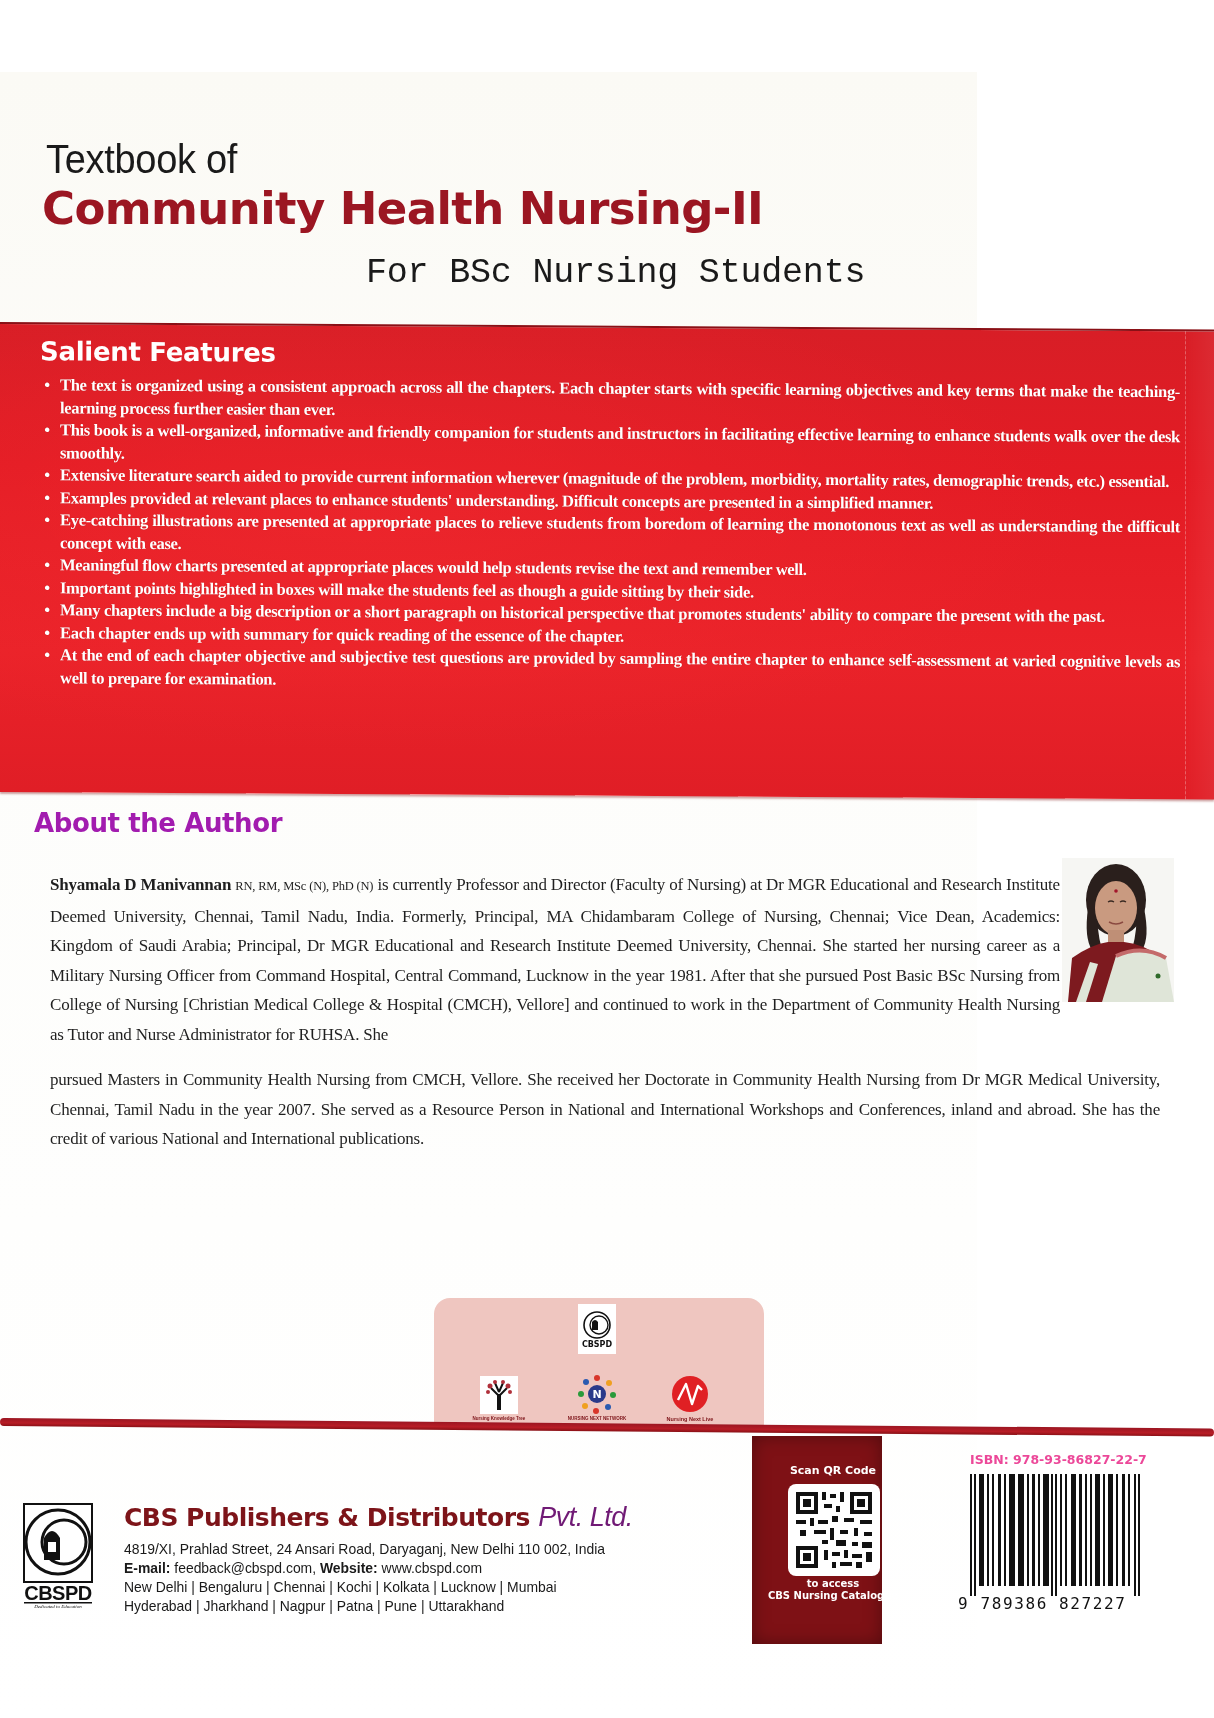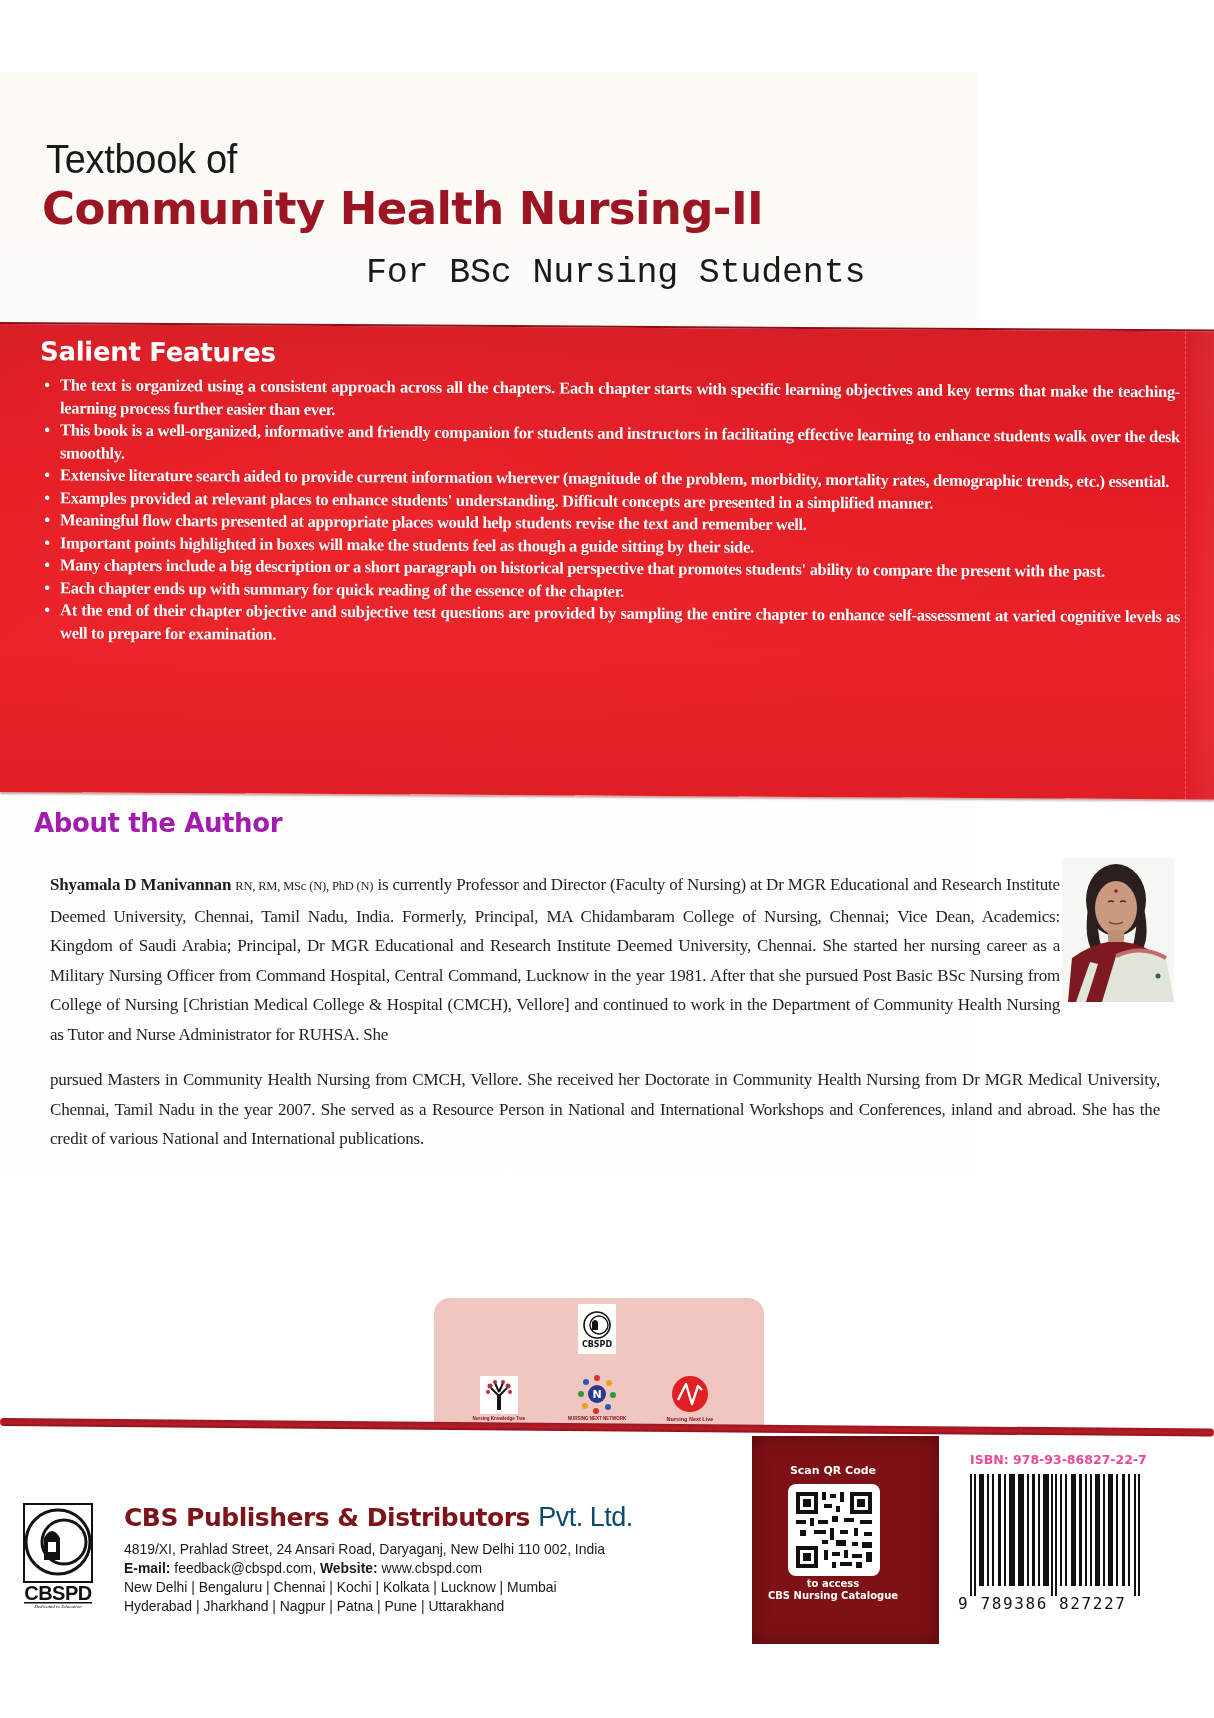"Eye-catching illustrations are presented" span { html: none -> <span>Eye-catching illustrations are presented at appropriate places to relieve students from boredom of learning the monotonous text as well as understanding the difficult concept with ease.</span> }
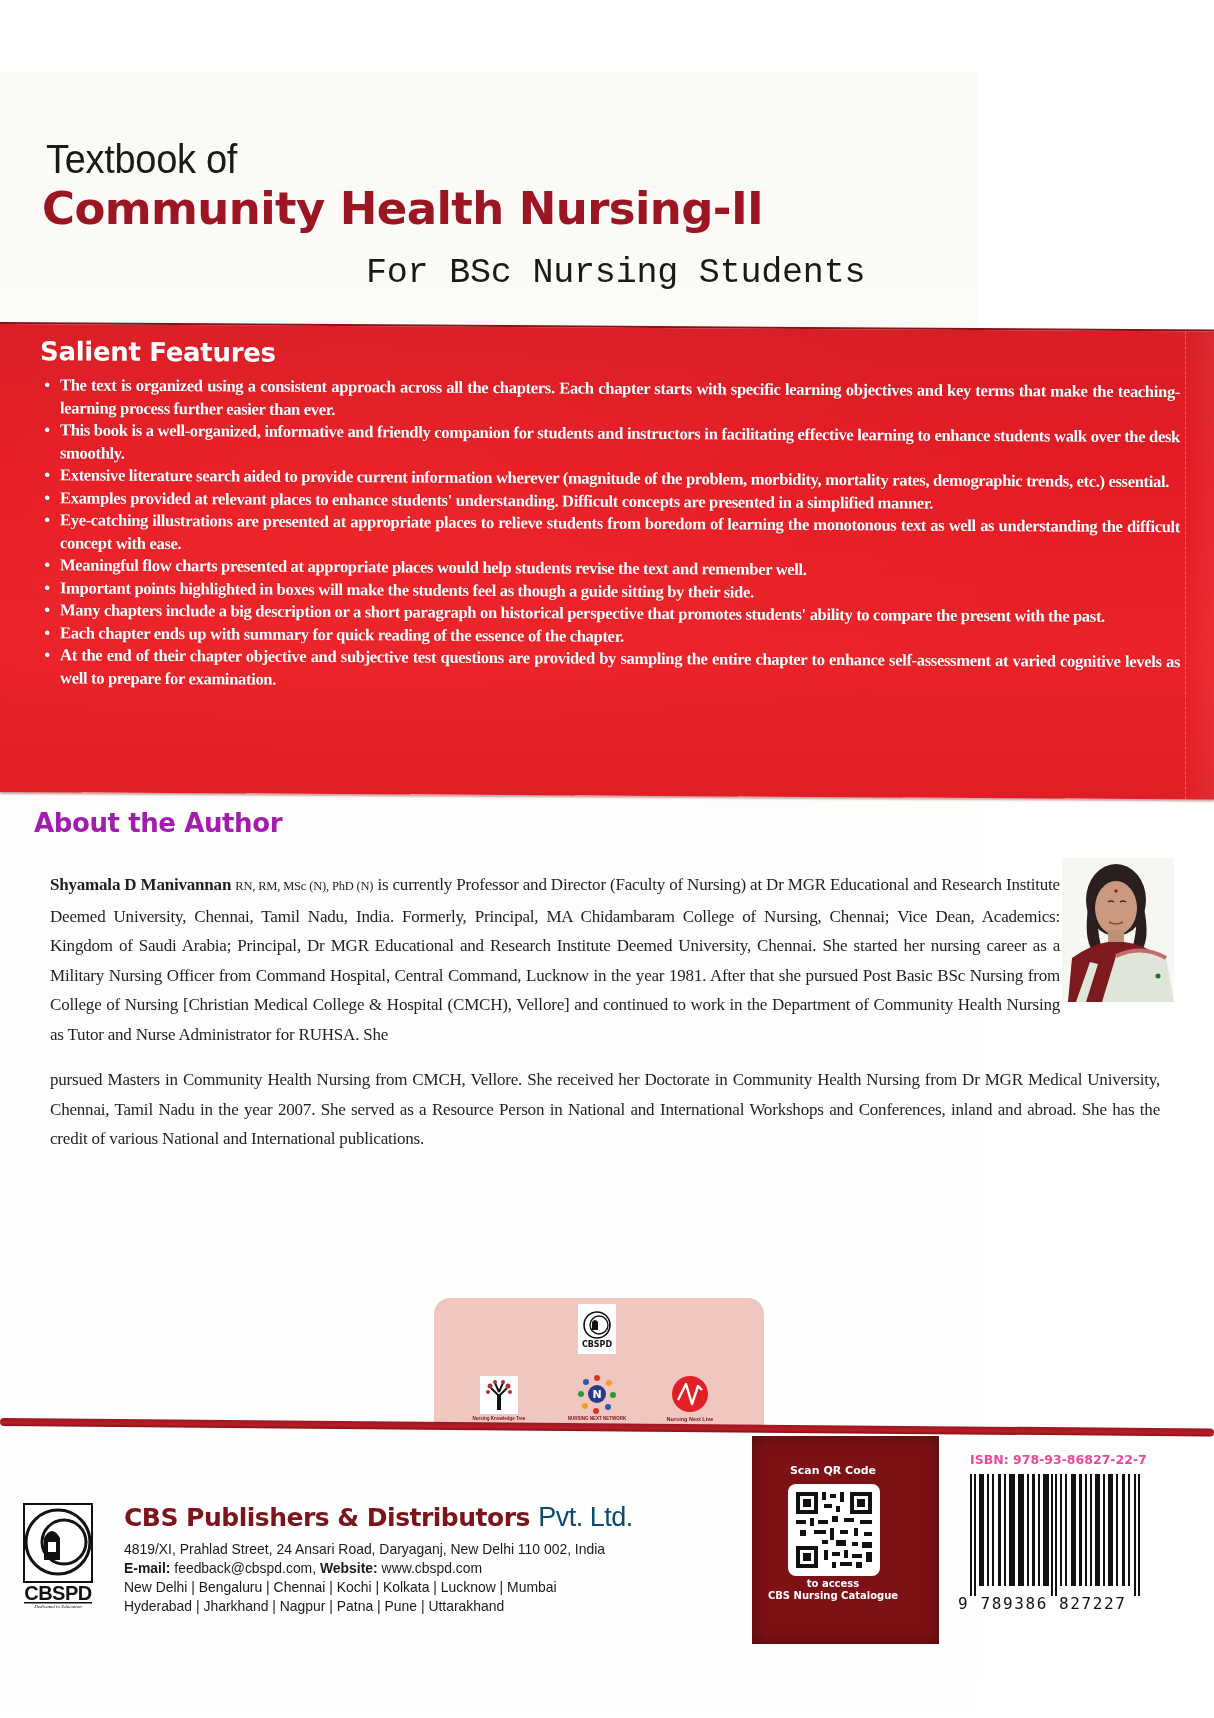"At the end of their" span { text: their -> each }
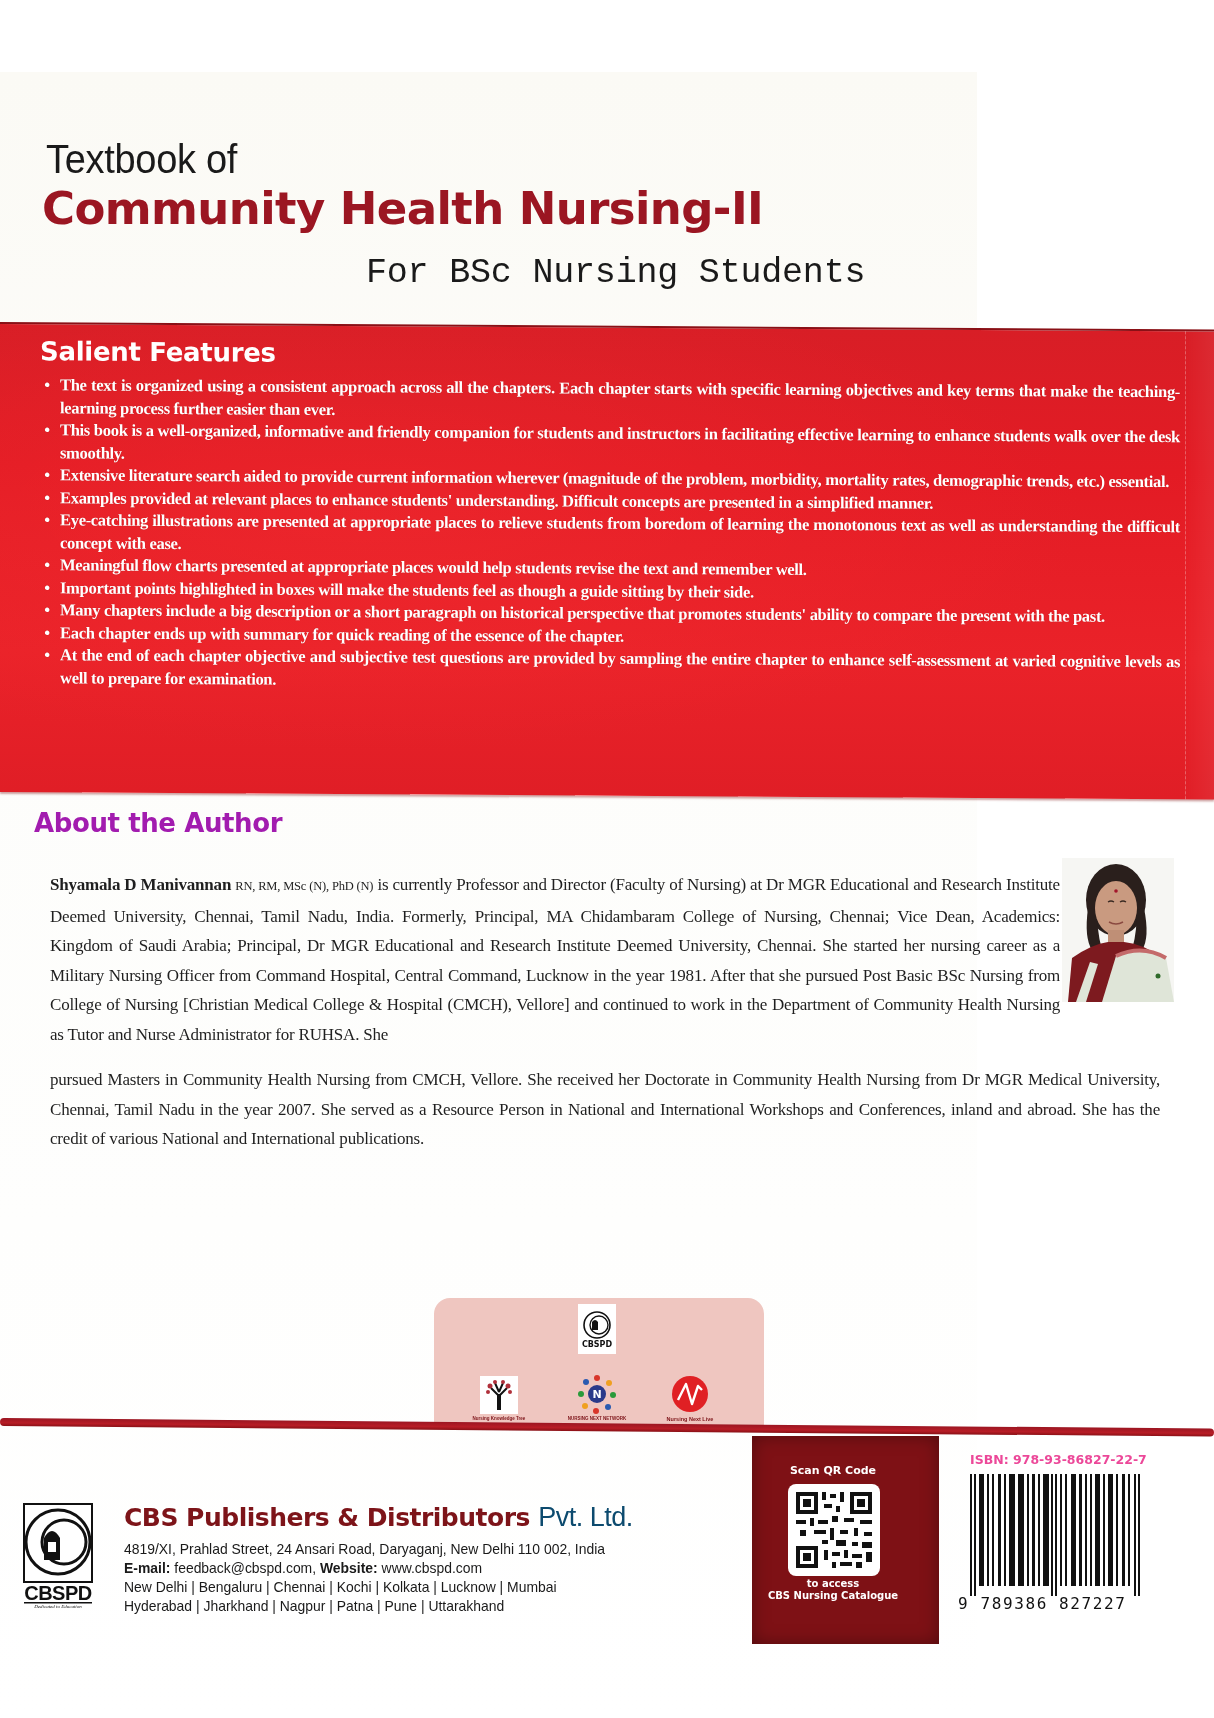"Scan QR Code" .qr-panel { width: 187px -> 130px }
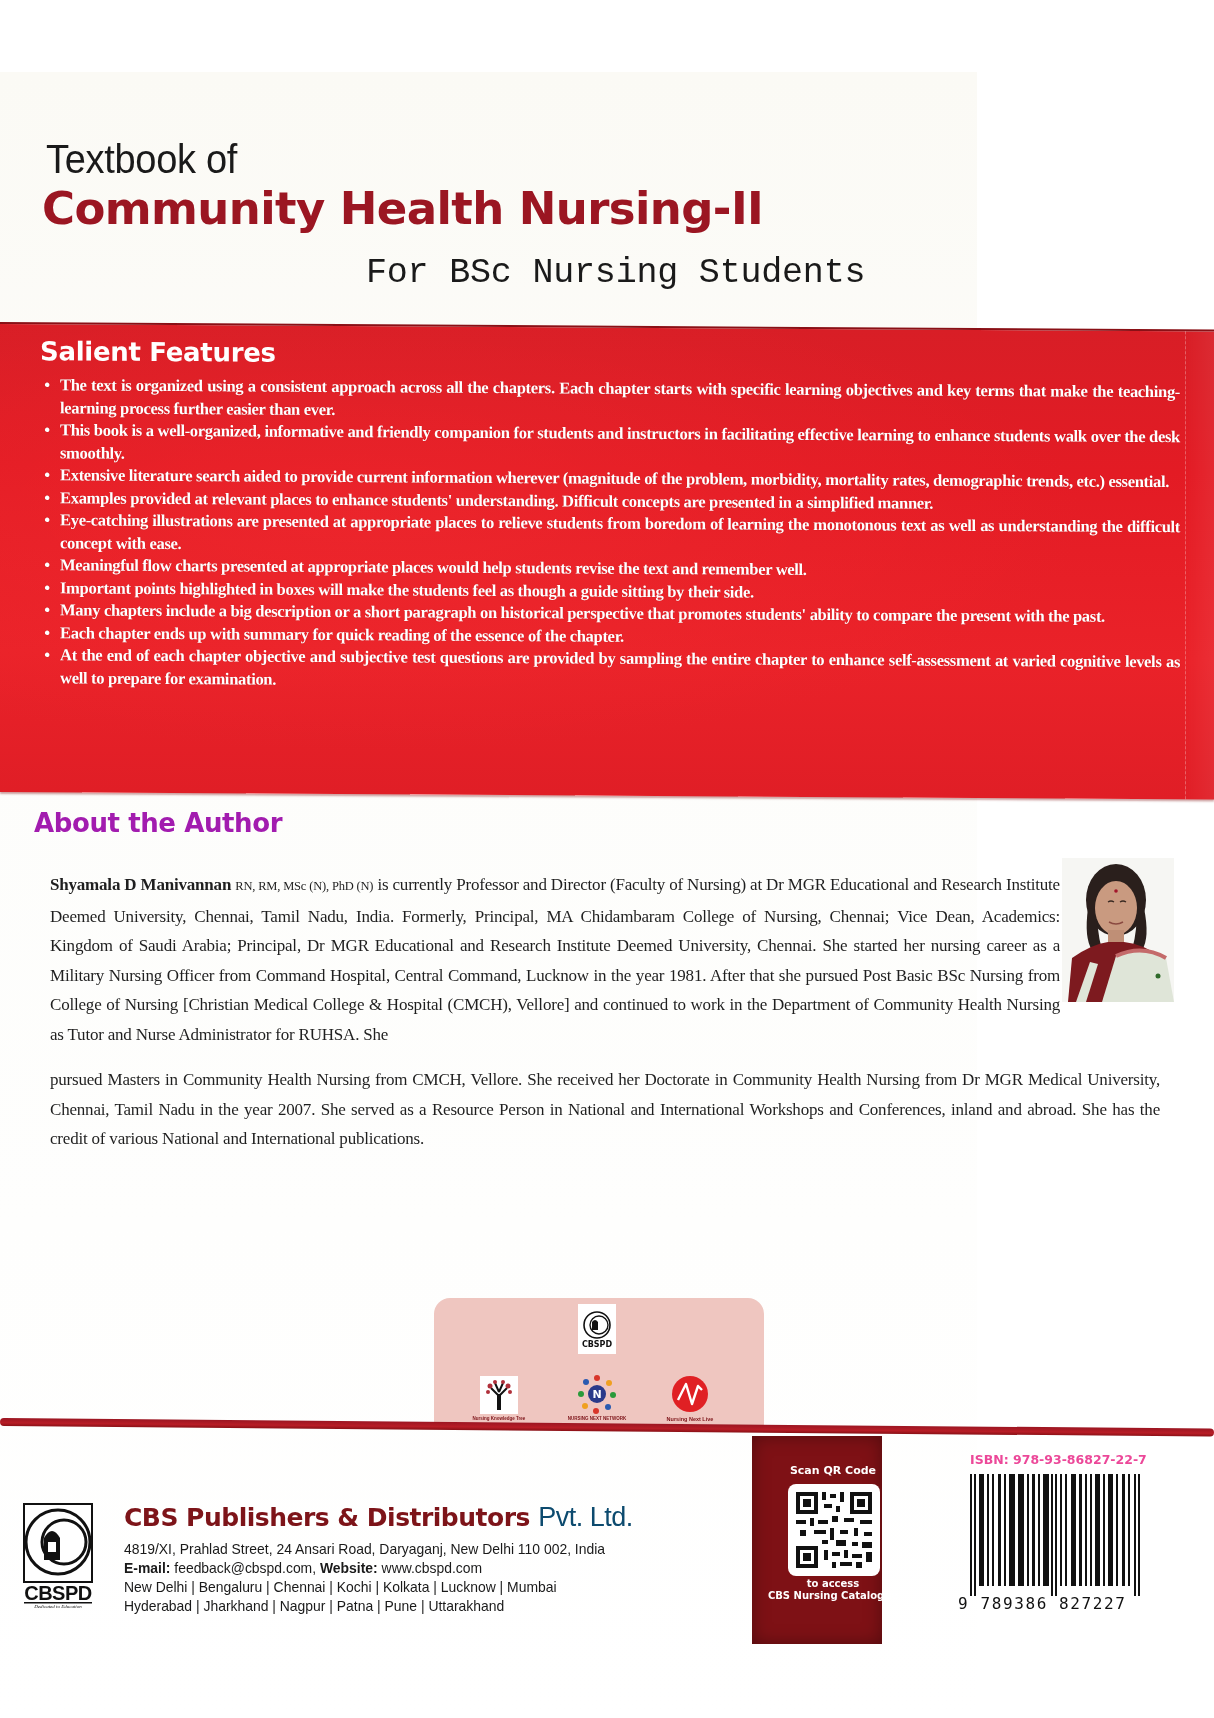"Pvt. Ltd." .pub-name .suffix { color: #0c4a6e -> #701a75; font-style: none -> italic }
